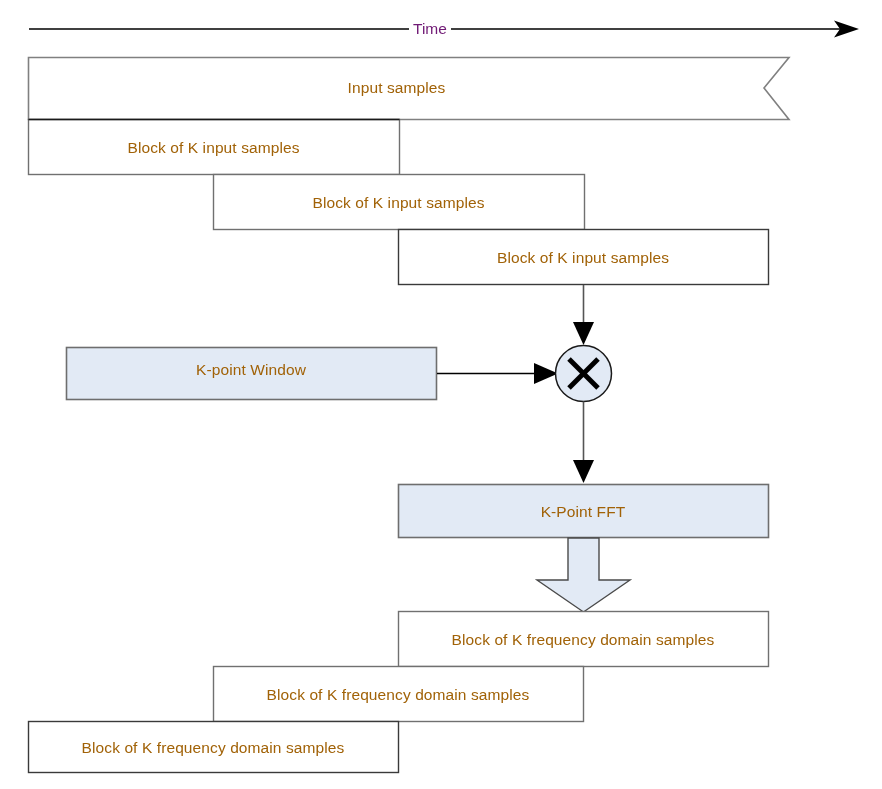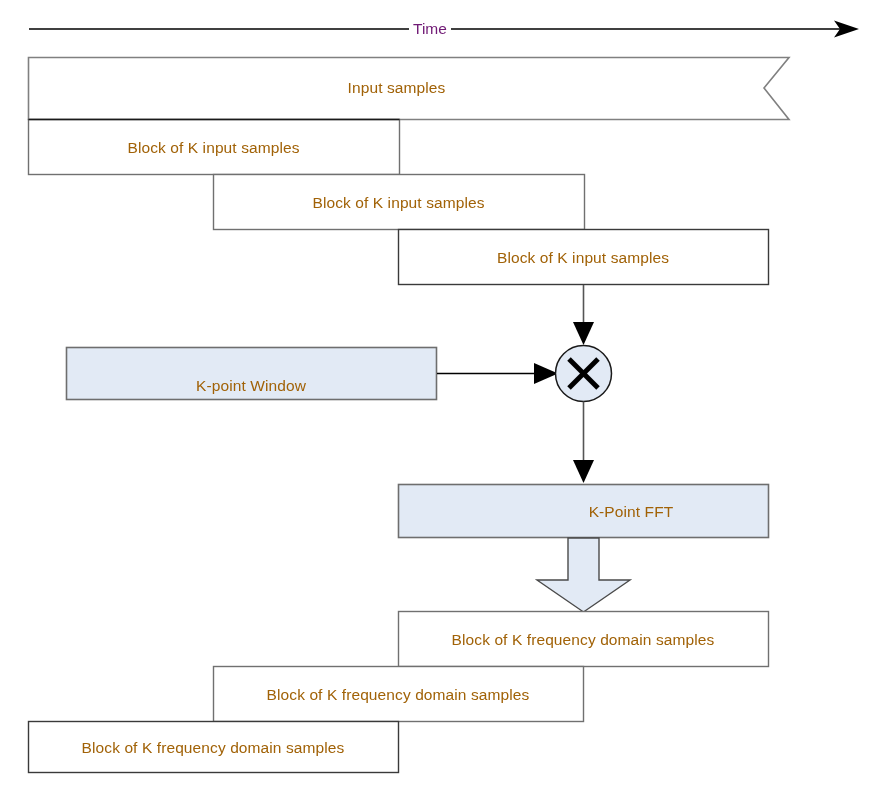"K-point Window" div.lbl { margin-top: 16px -> none }
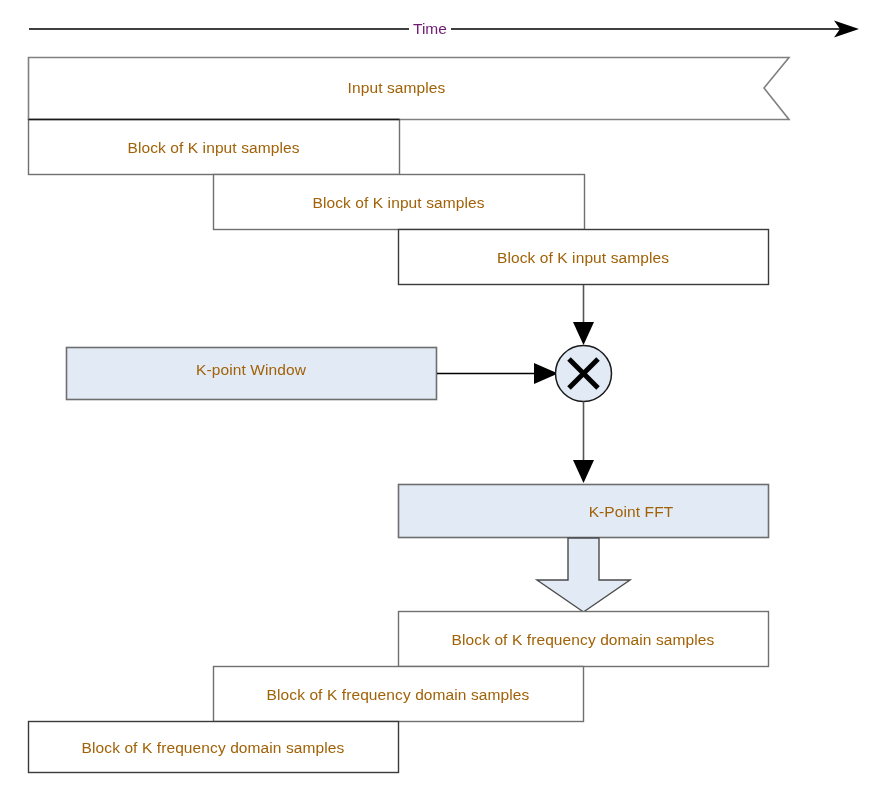"K-Point FFT" div.lbl { margin-left: 48px -> none }
